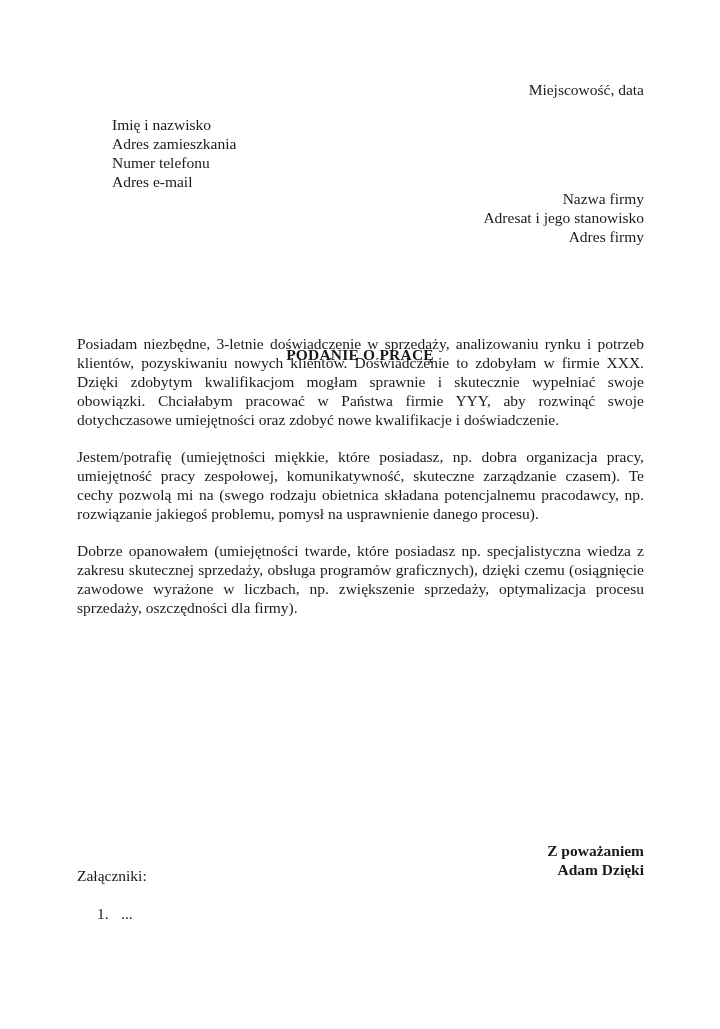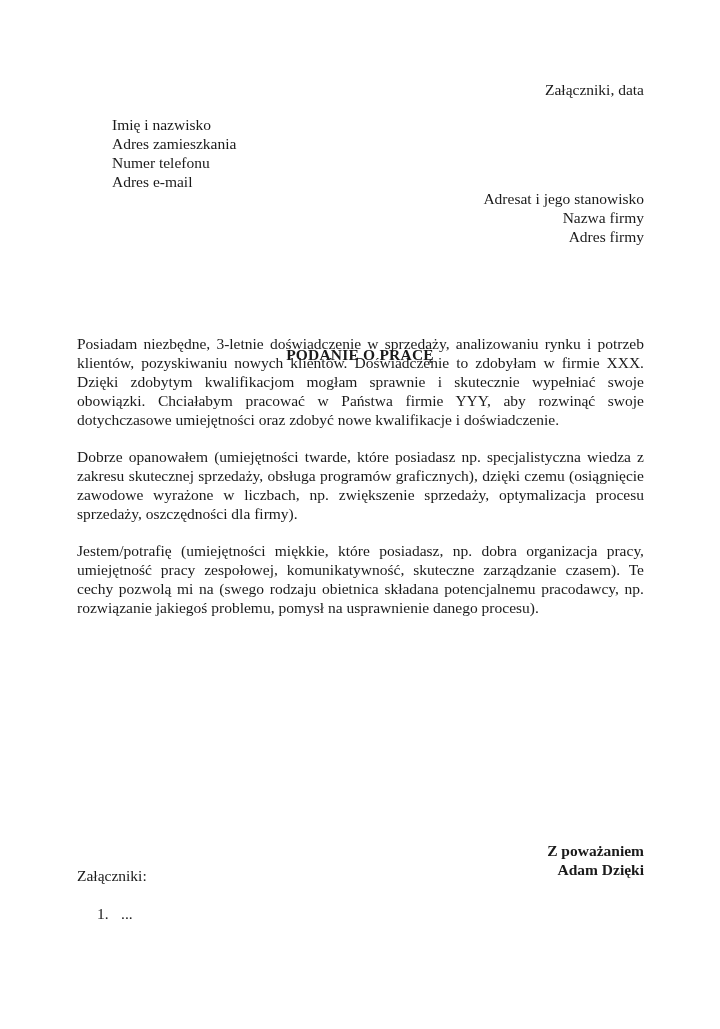"Załączniki, data" span.line { text: Załączniki -> Miejscowość }
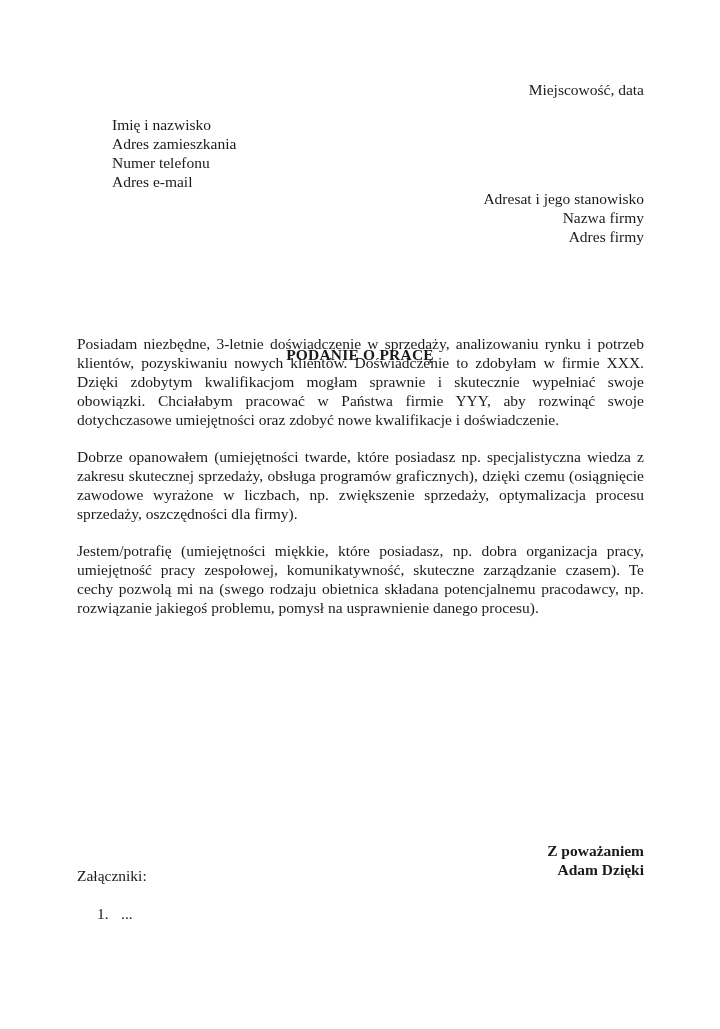"Adresat i jego stanowisko" span.line { order: before "Nazwa firmy" -> after "Nazwa firmy" }
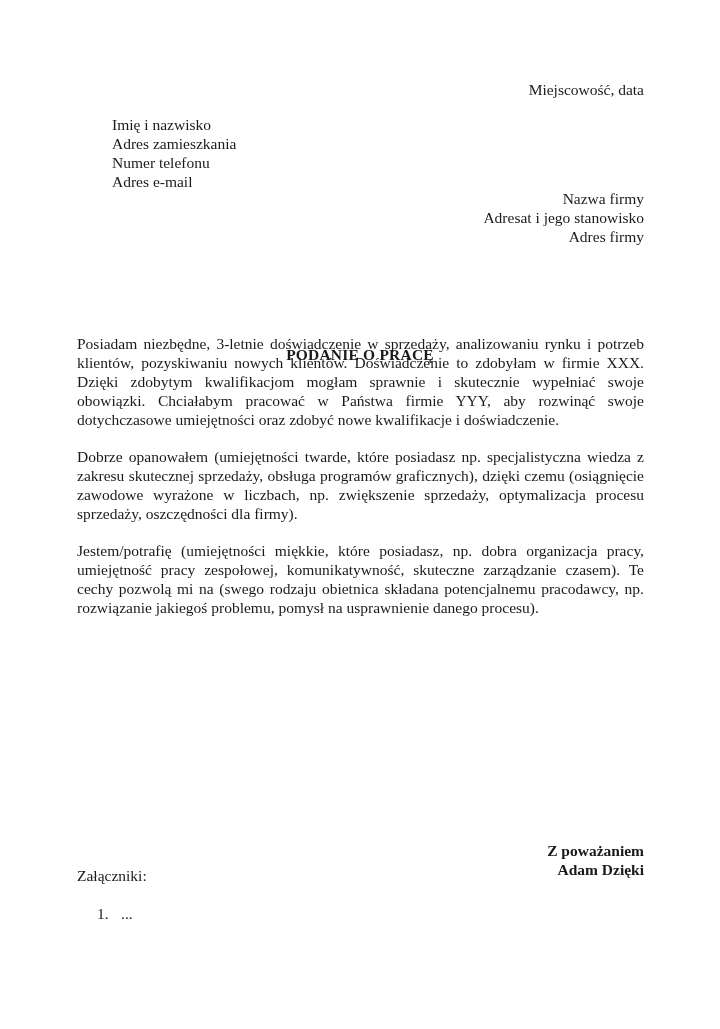"Dobrze opanowałem (umiejętności twarde," p.para { order: before "Jestem/potrafię (umiejętności miękkie," -> after "Jestem/potrafię (umiejętności miękkie," }
